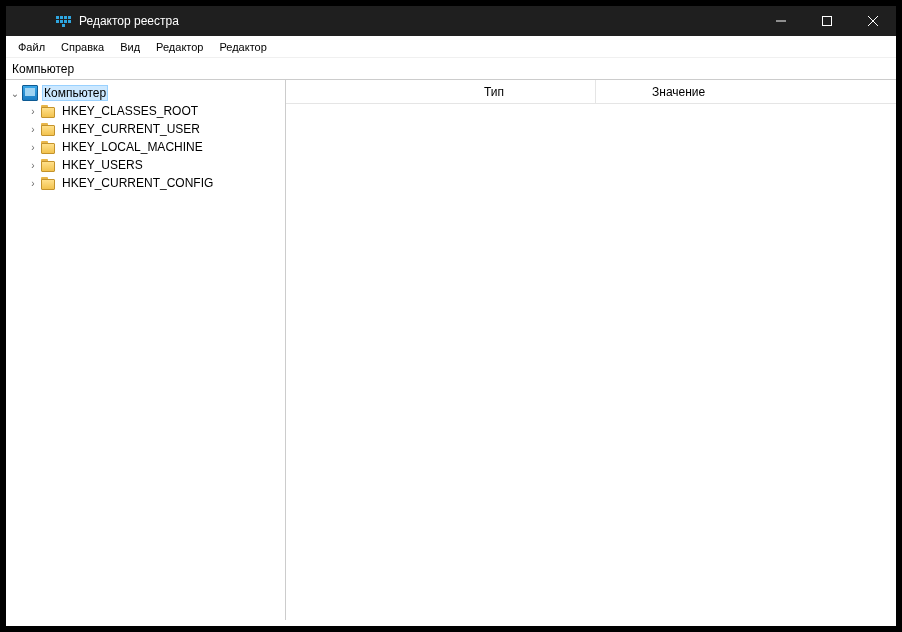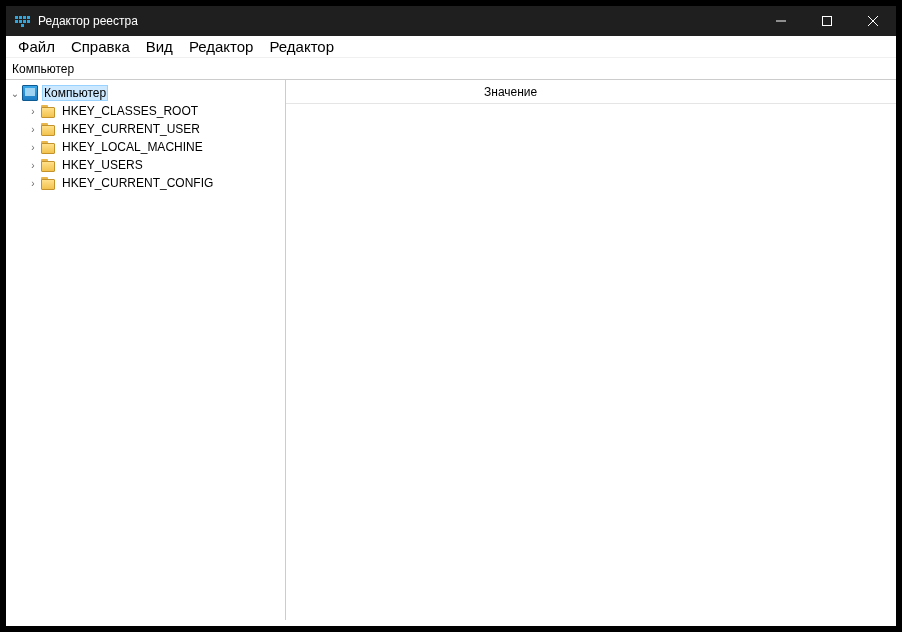"Редактор реестра" .titlebar { padding-left: none -> 41px }
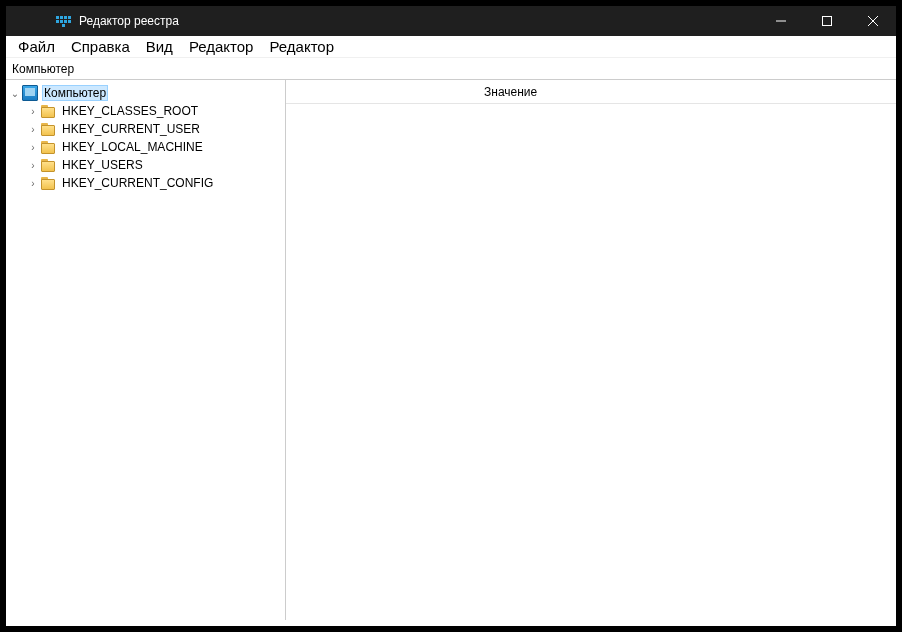"Файл" .menu-item { font-size: 15px -> 11px }
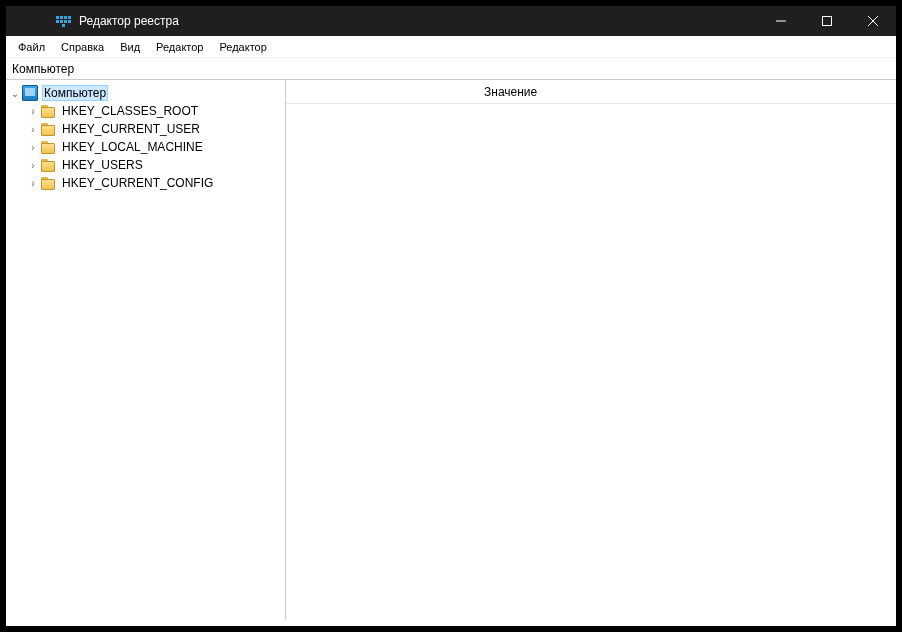"Тип" div.col-h { html: none -> <div>Тип</div> }
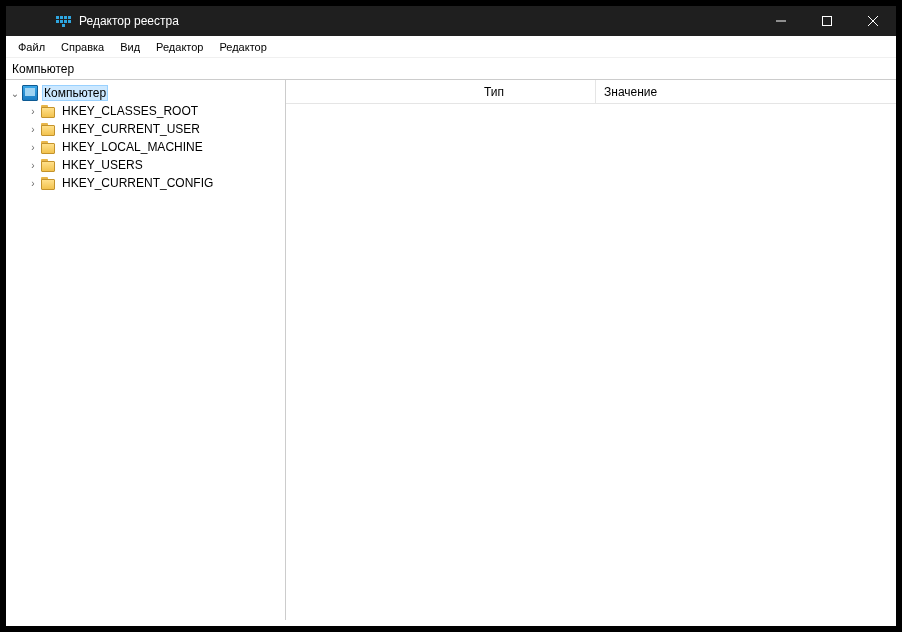"Значение" .col-h.value { margin-left: none -> 48px }
